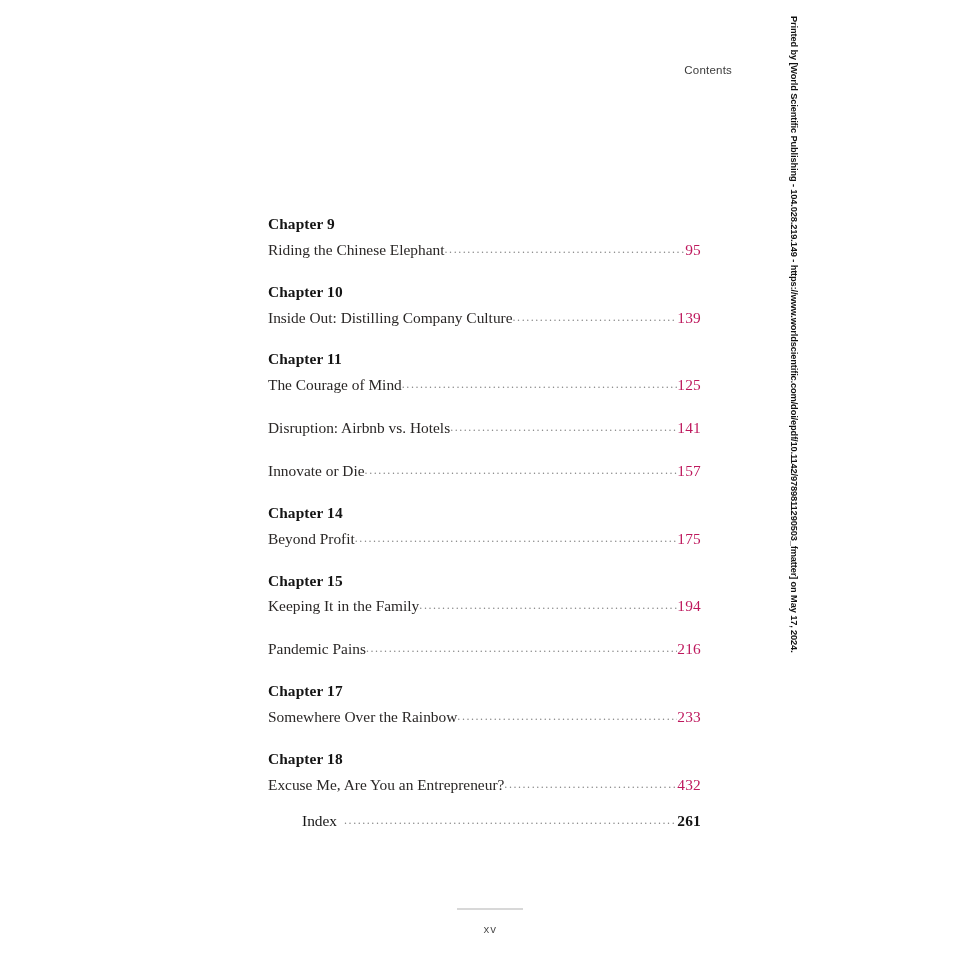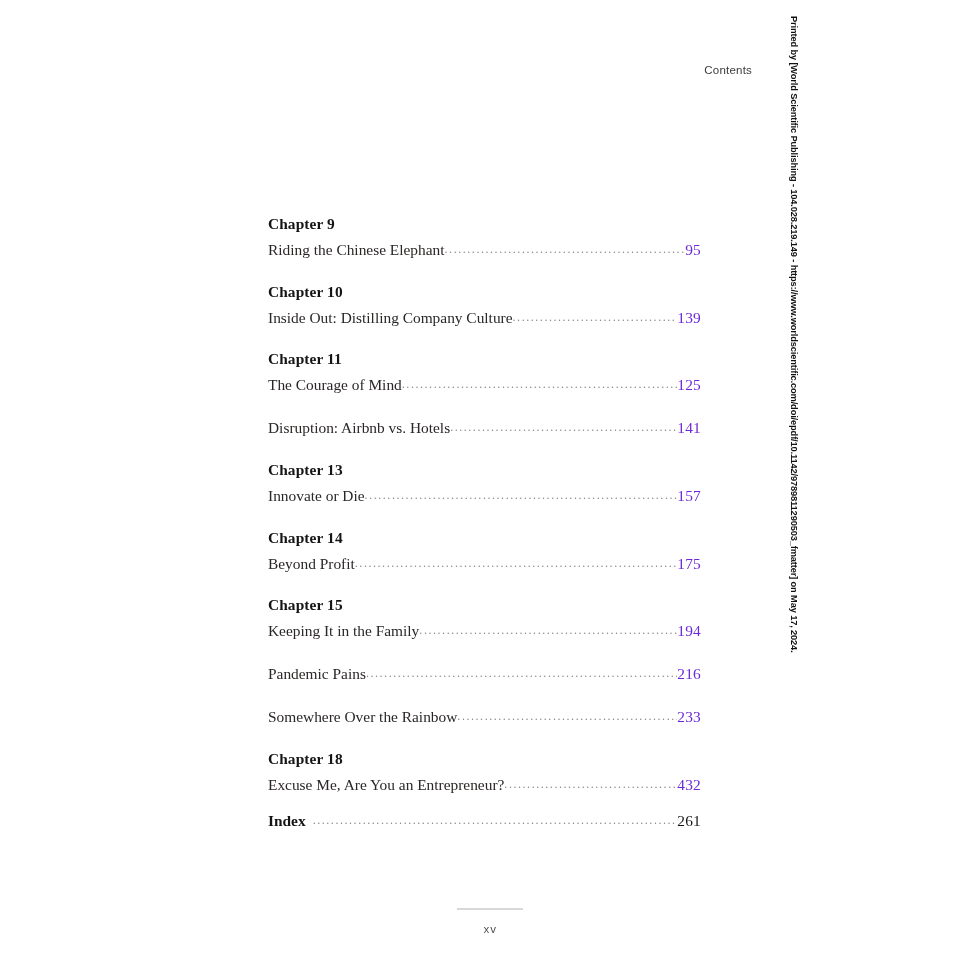"Contents" .running-head { right: 228px -> 248px }
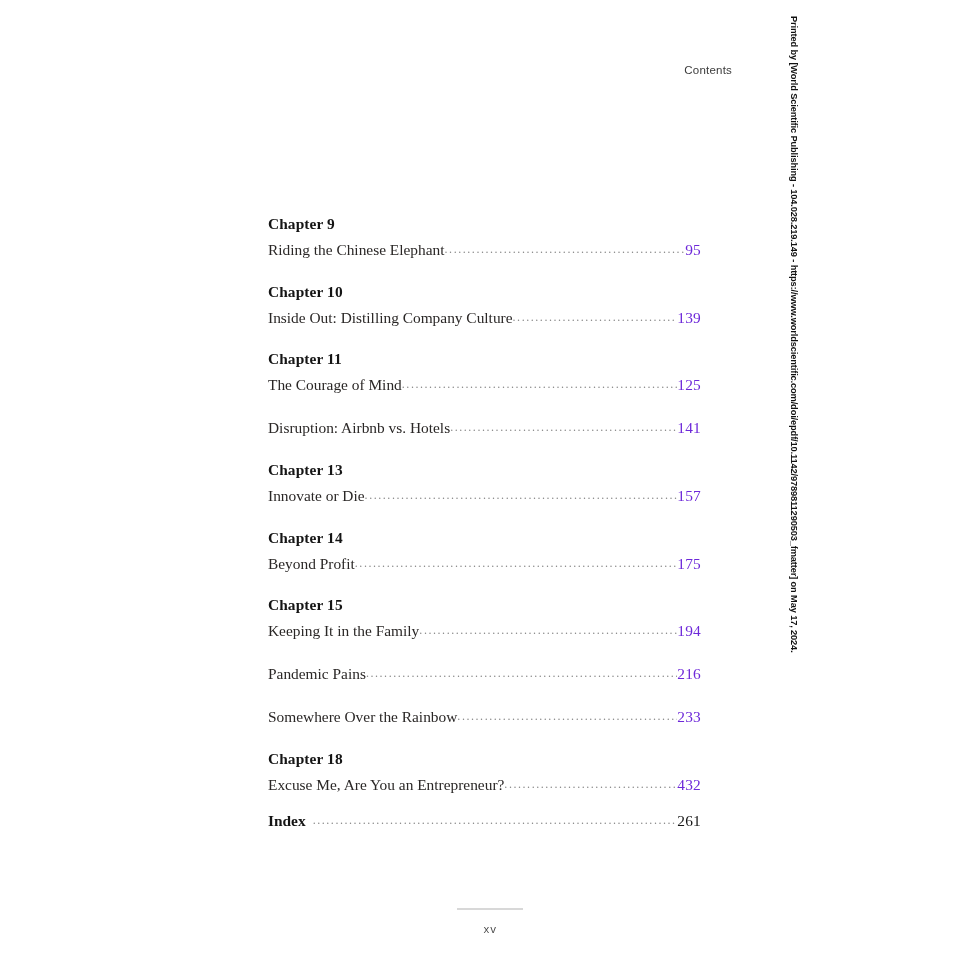"95" .page-num { color: #6d28d9 -> #be185d }
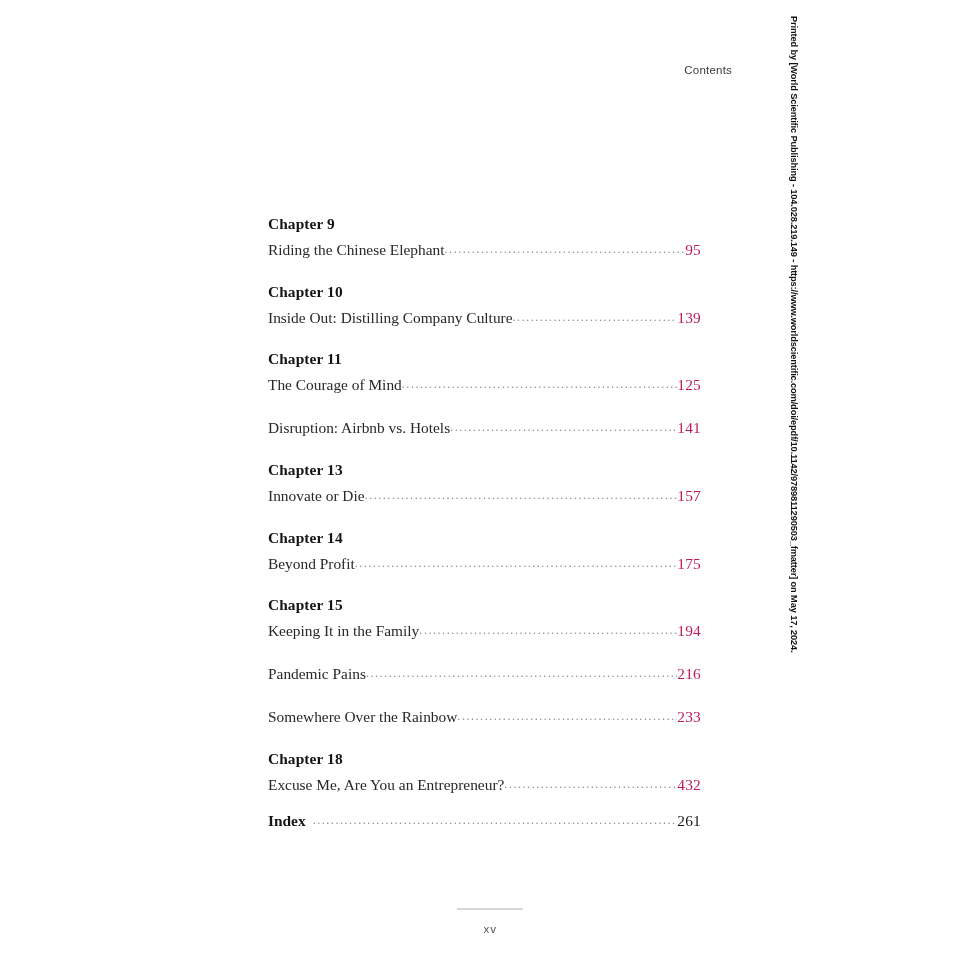"Chapter 13" div.chapter-label { html: <div>Chapter 13</div> -> none }
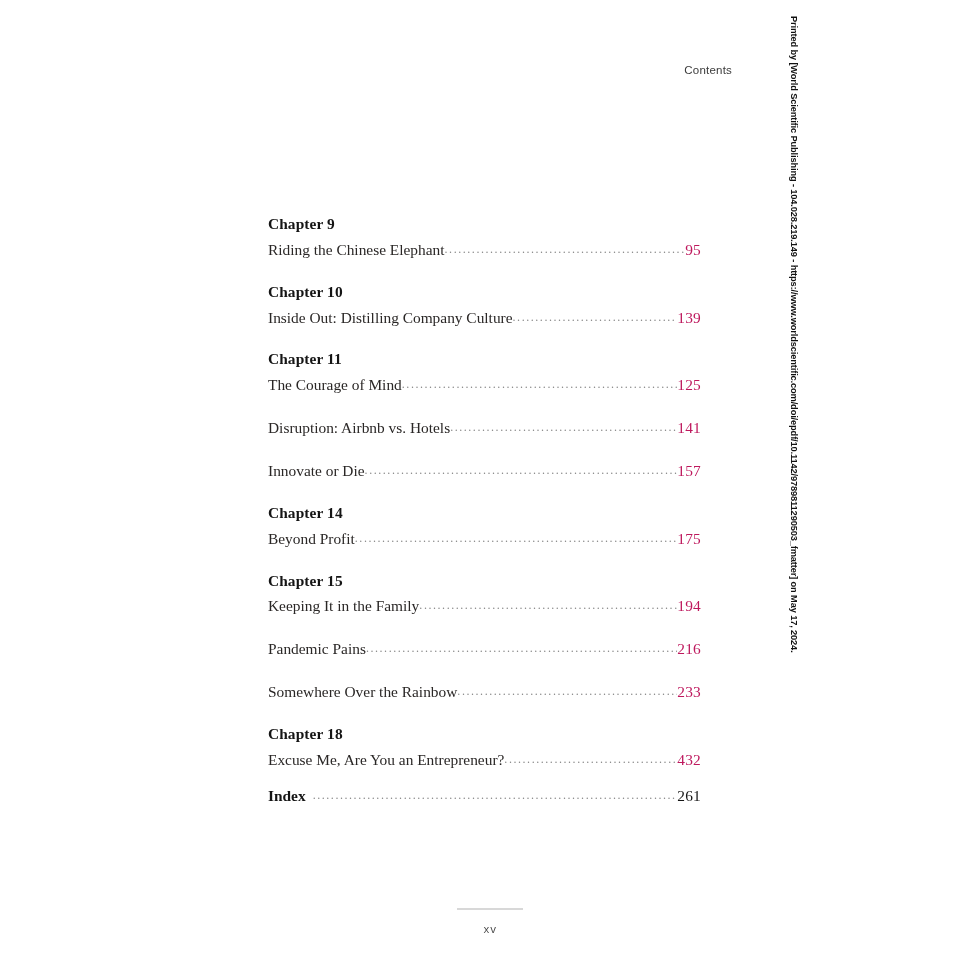"Chapter 17" div.chapter-label { html: none -> <div>Chapter 17</div> }
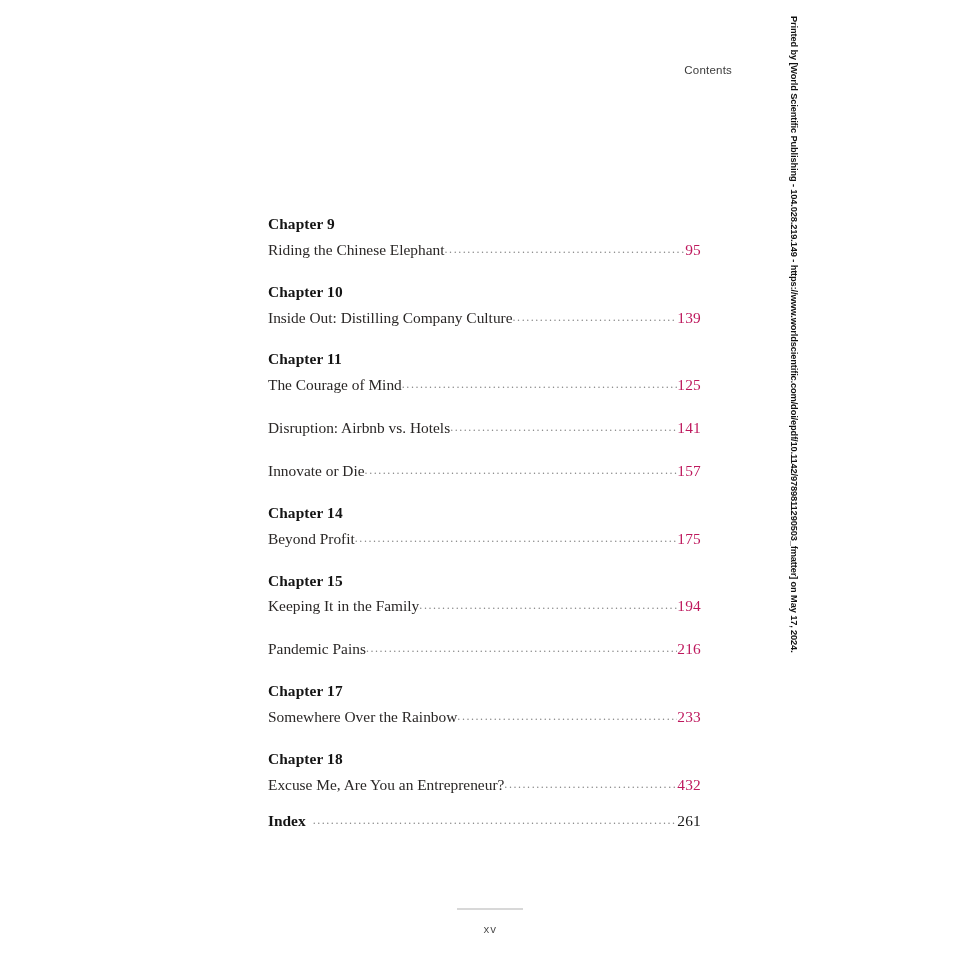"Index" .index-entry .toc-title { font-weight: 700 -> 400; margin-left: none -> 34px }
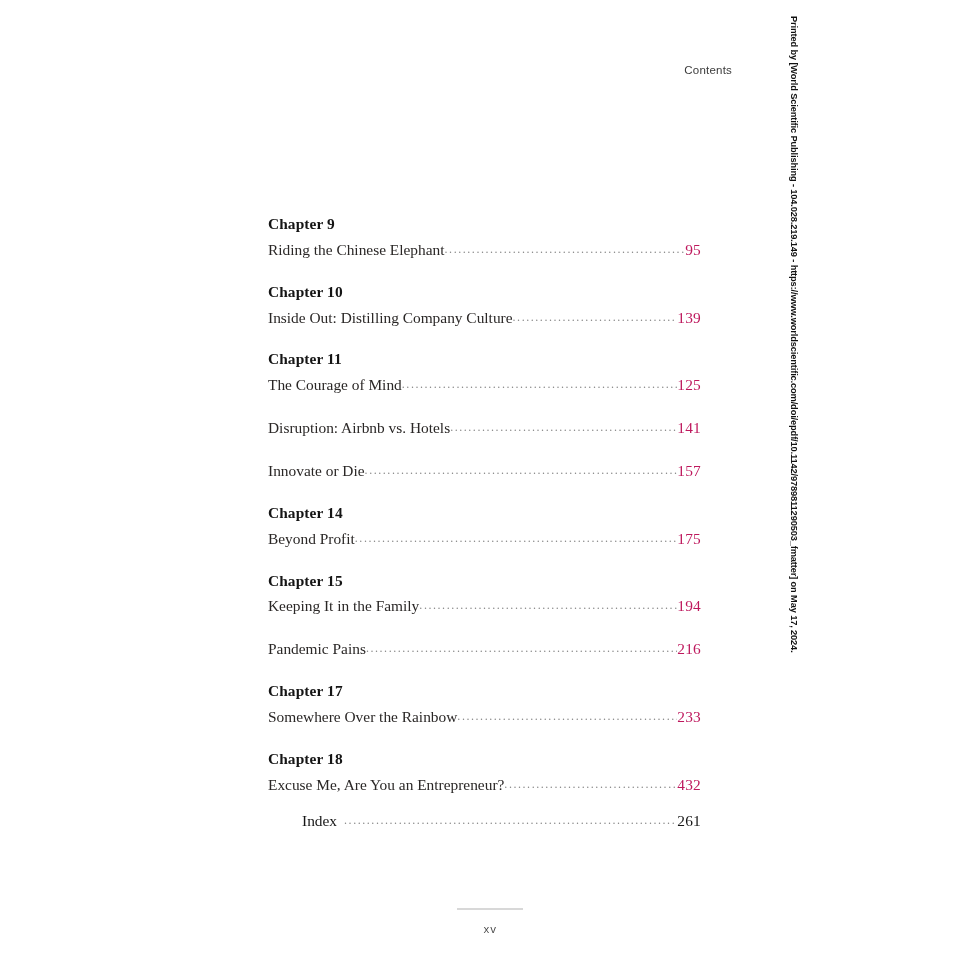"261" .index-entry .page-num { font-weight: 400 -> 700 }
